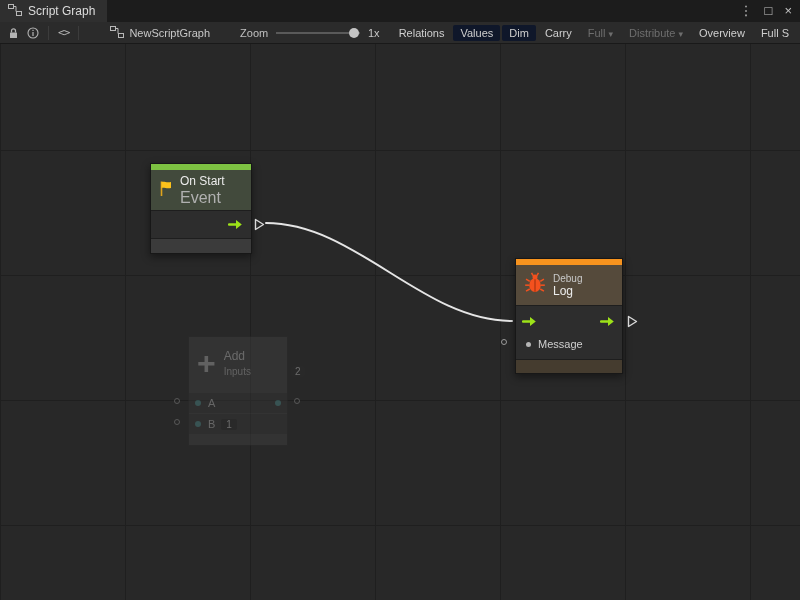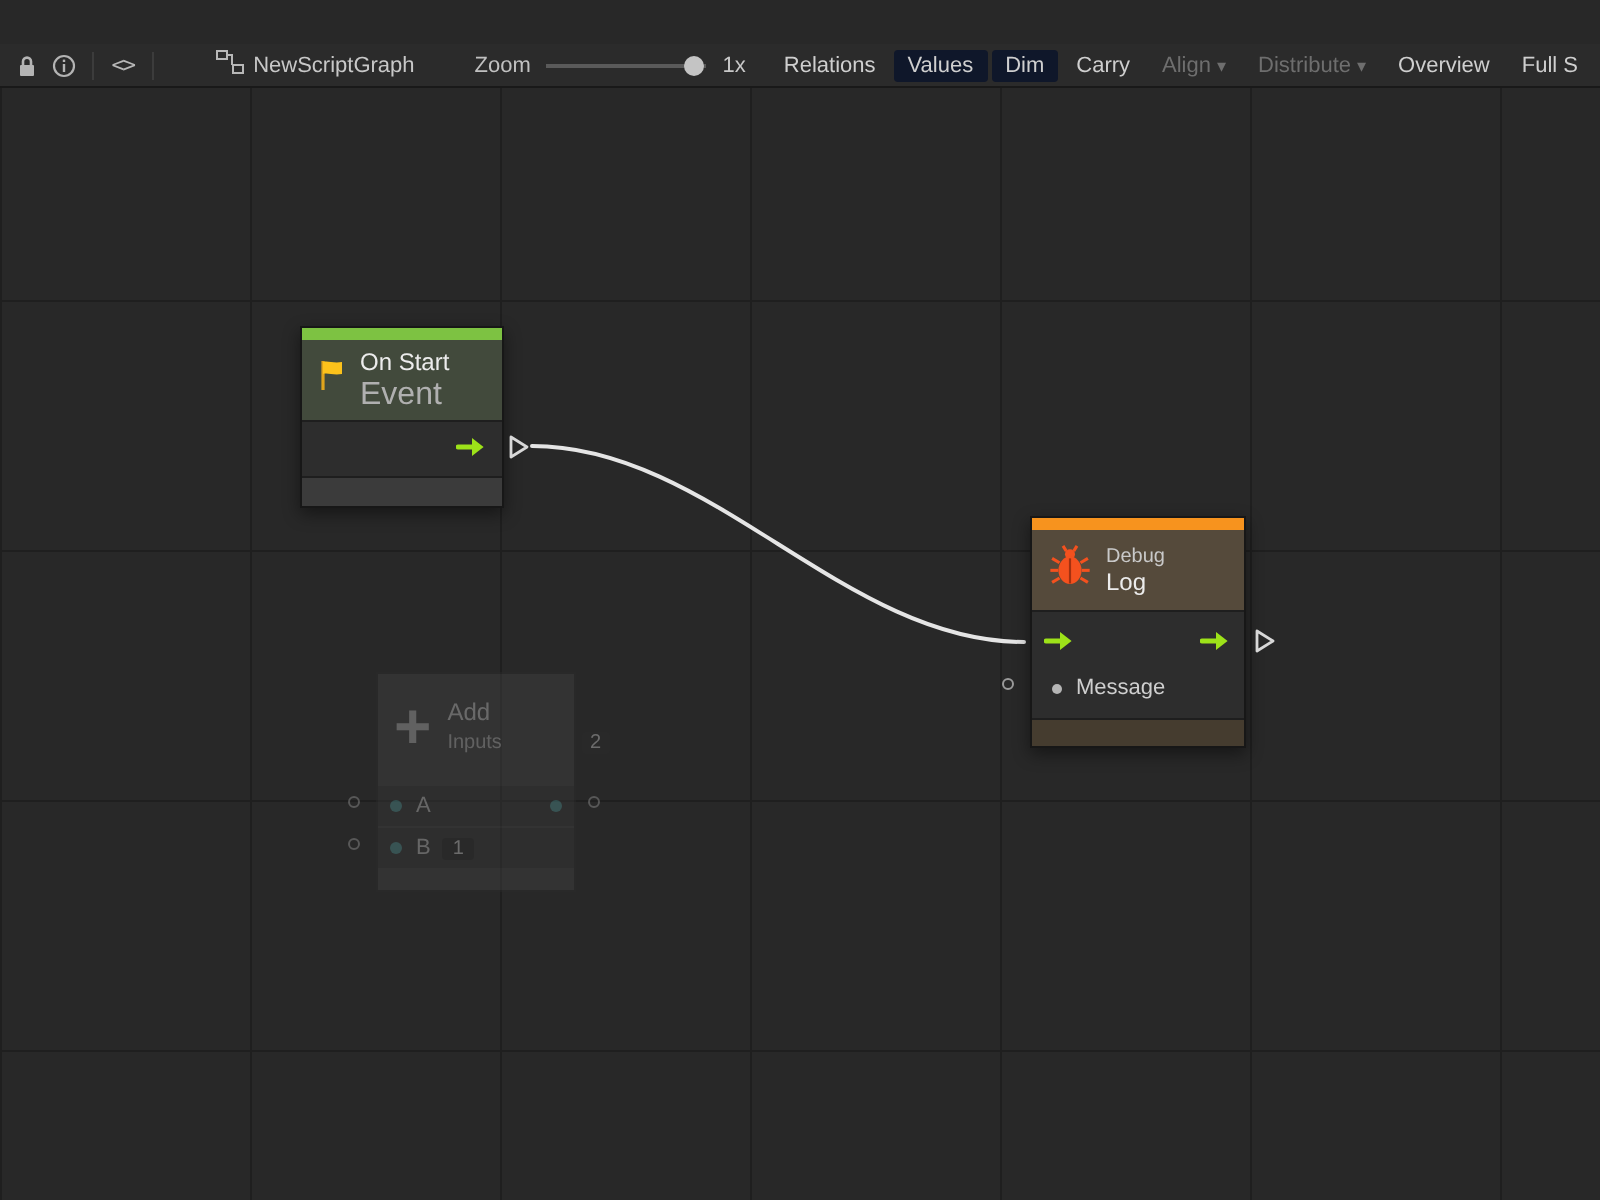"Script Graph" div.titlebar { html: none -> <div> <div> <span> <svg> <rect></rect> <rect></rect> <path></path> </svg> </span> <span>Script Graph</span> </div> <div> <span>⋮</span> <span>□</span> <span>×</span> </div> </div> }
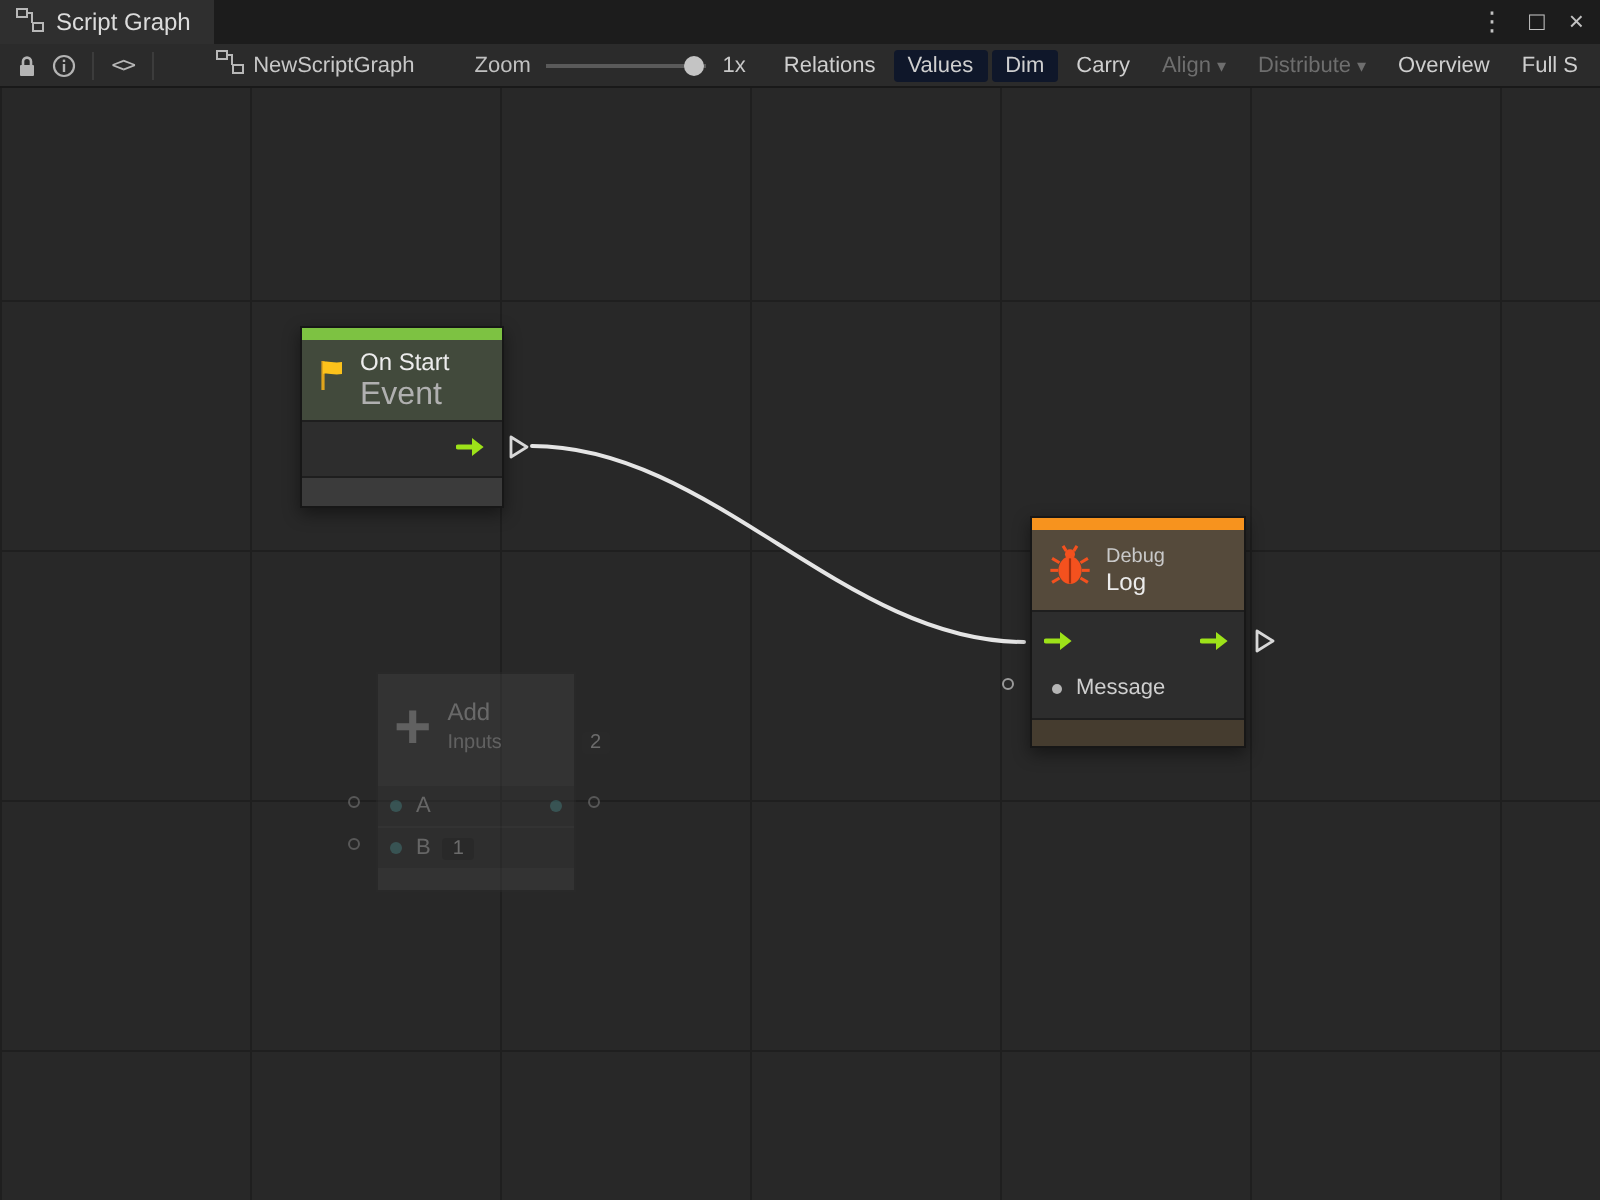"Align" span { text: Align -> Full }
